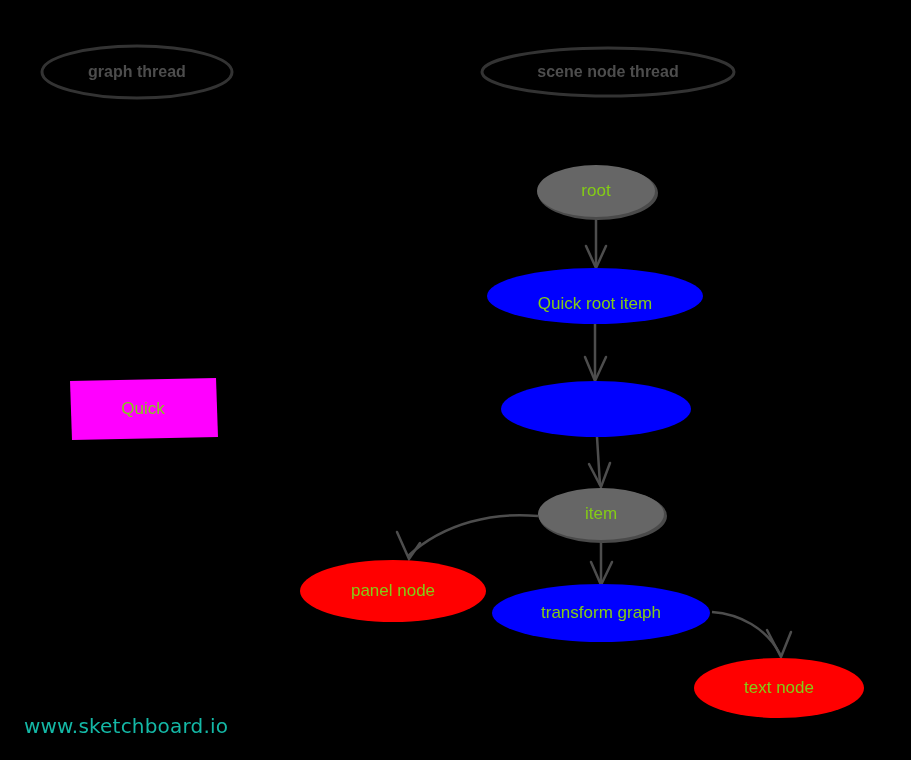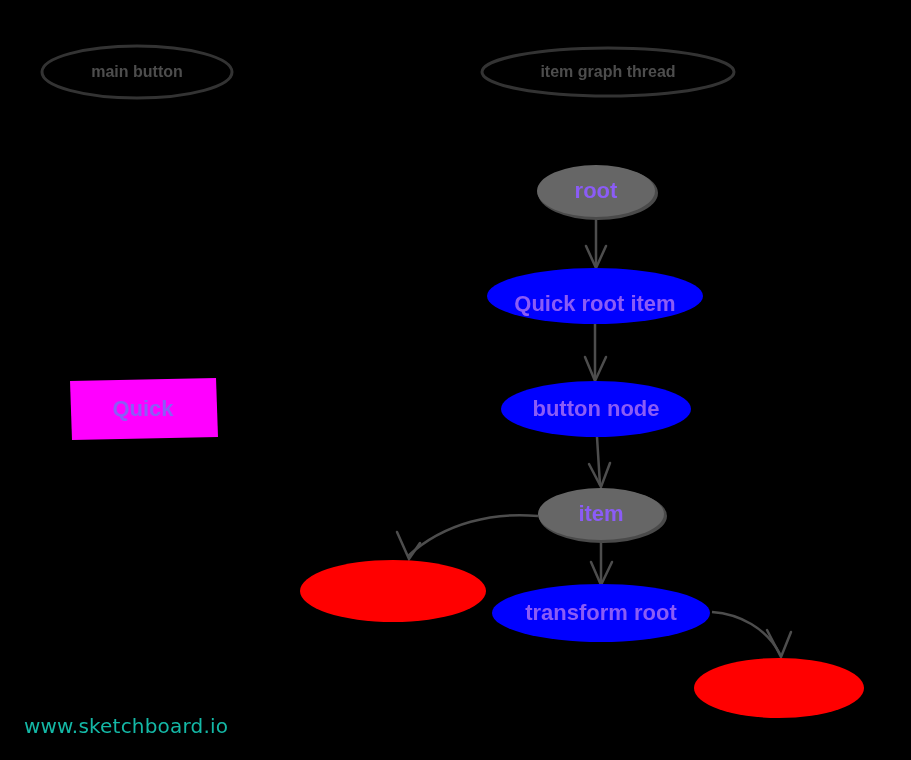"main button" div.node-label { text: main button -> graph thread }
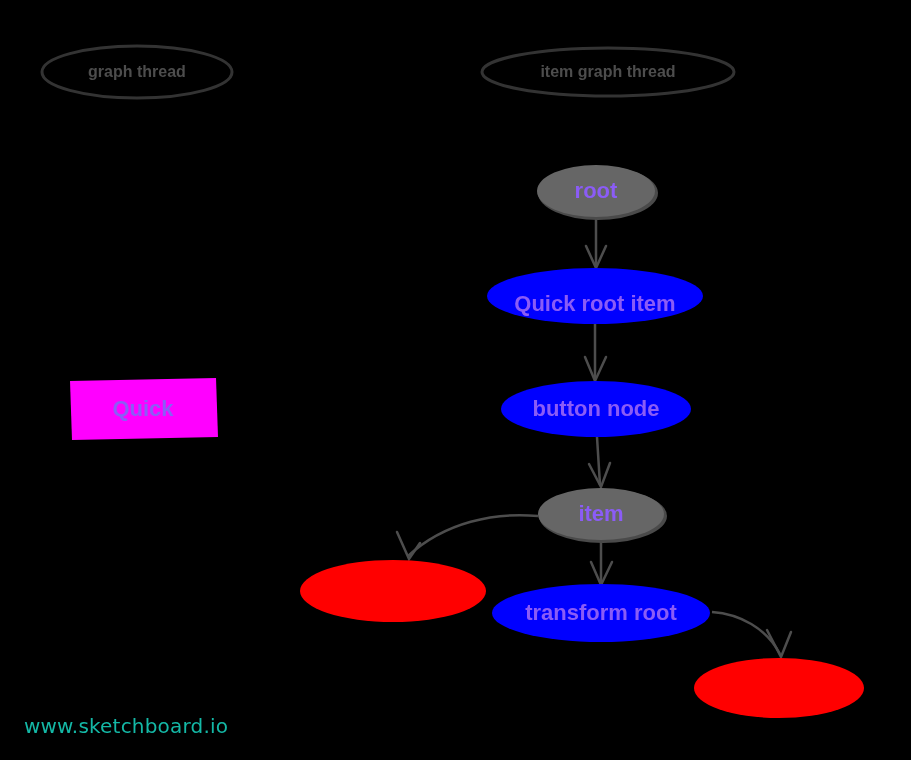"item graph thread" div.node-label { text: item graph -> scene node }
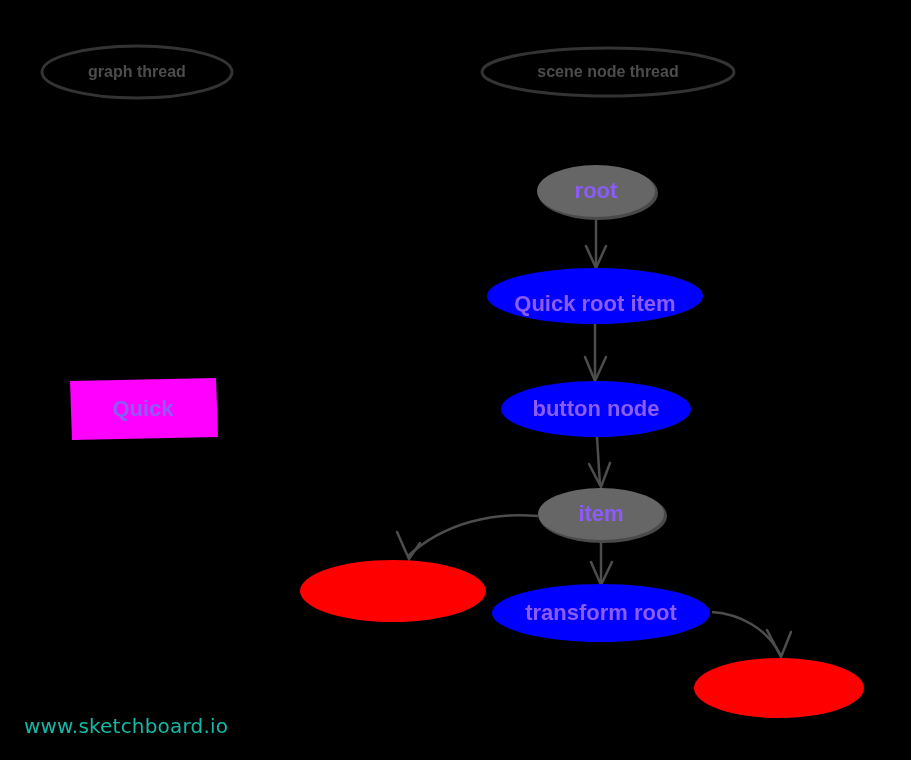"root" .label-white { color: #8b5cf6 -> #84cc16; font-size: 22px -> 17px; font-weight: bold -> normal }
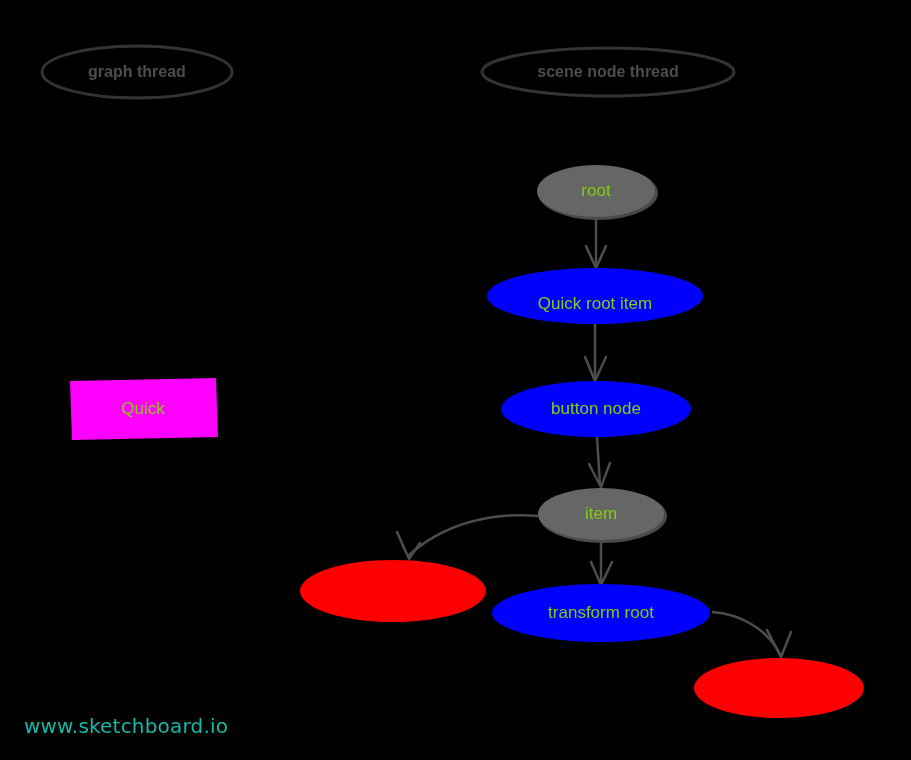"button node" div.node-label { html: <div>button node</div> -> none }
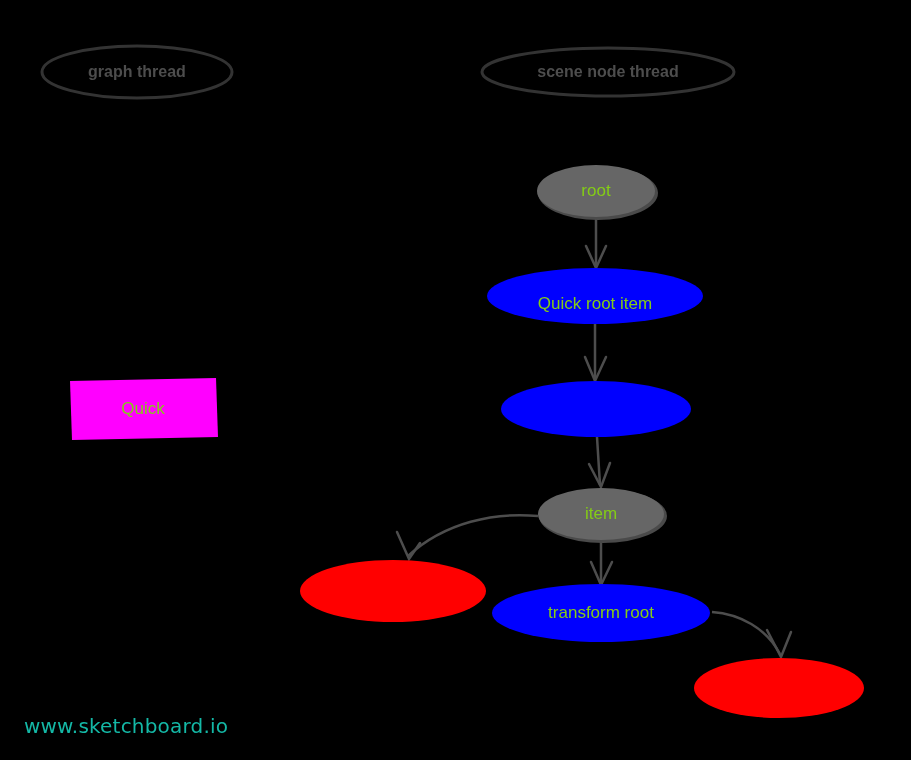"panel node" div.node-label { html: none -> <div>panel node</div> }
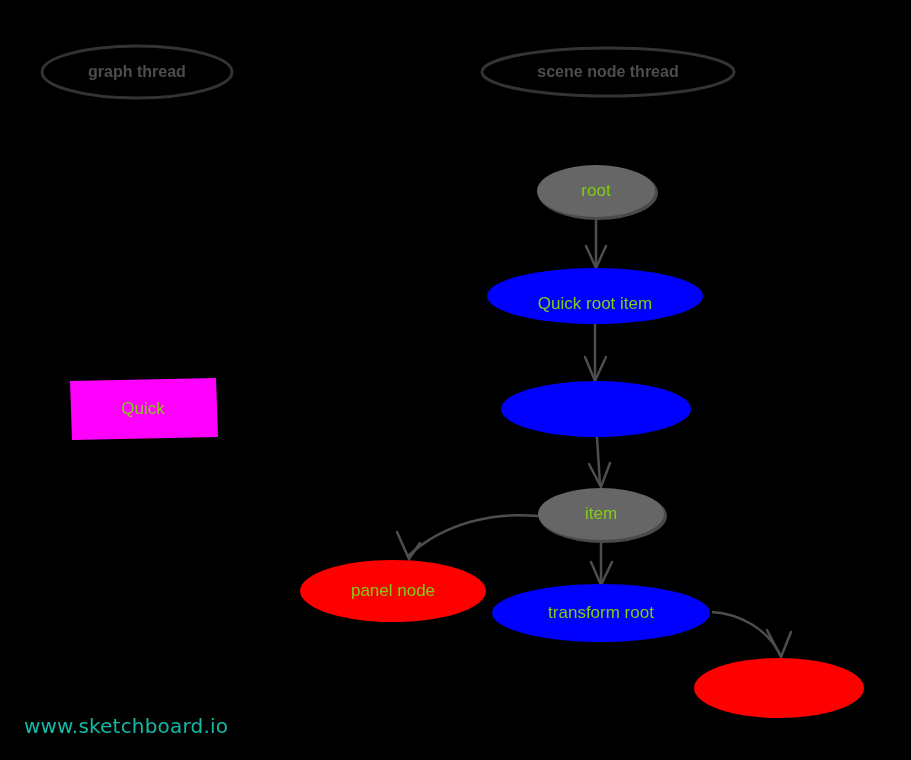"transform root" div.node-label { text: root -> graph }
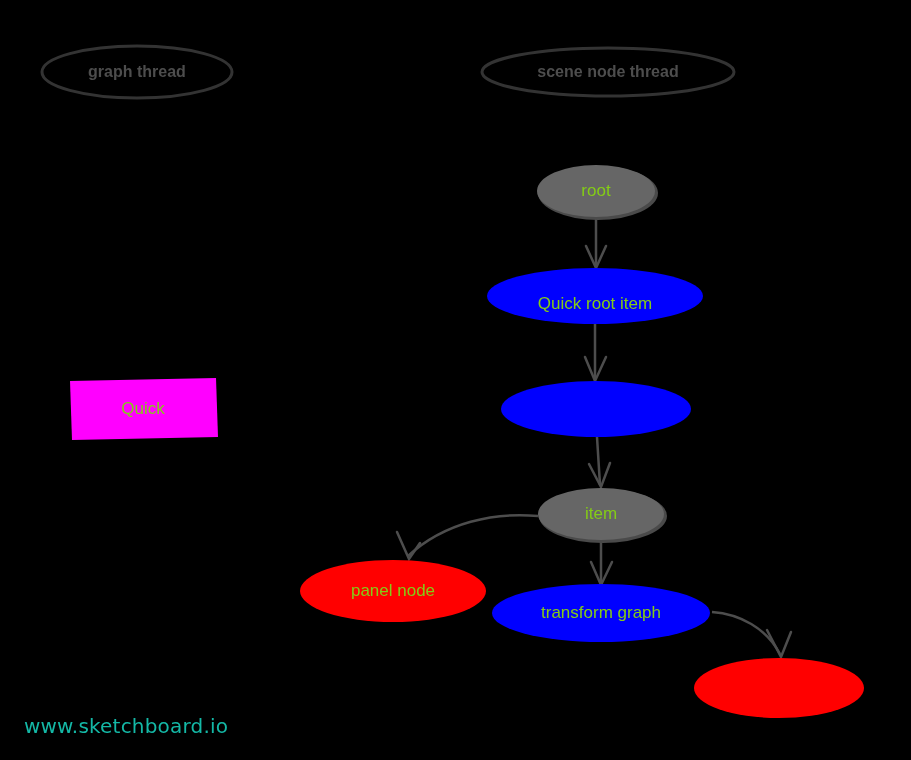"text node" div.node-label { html: none -> <div>text node</div> }
